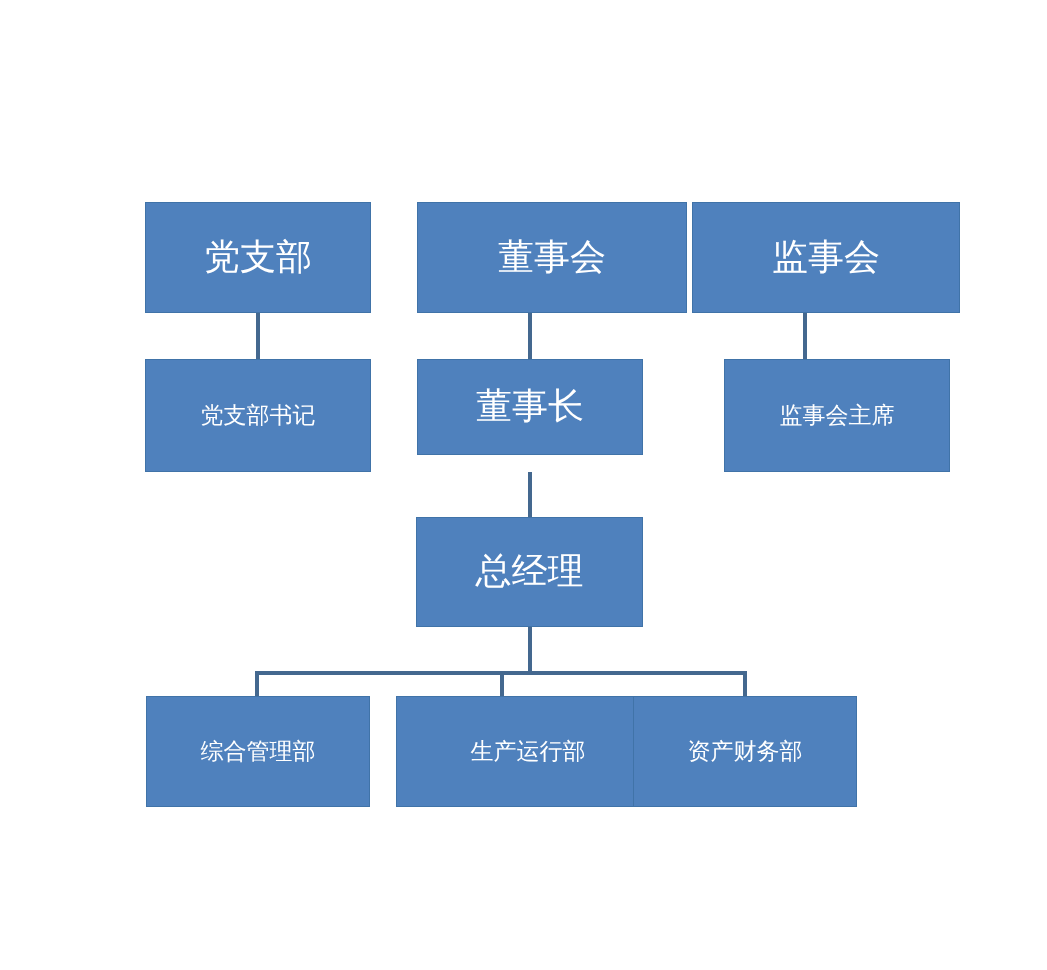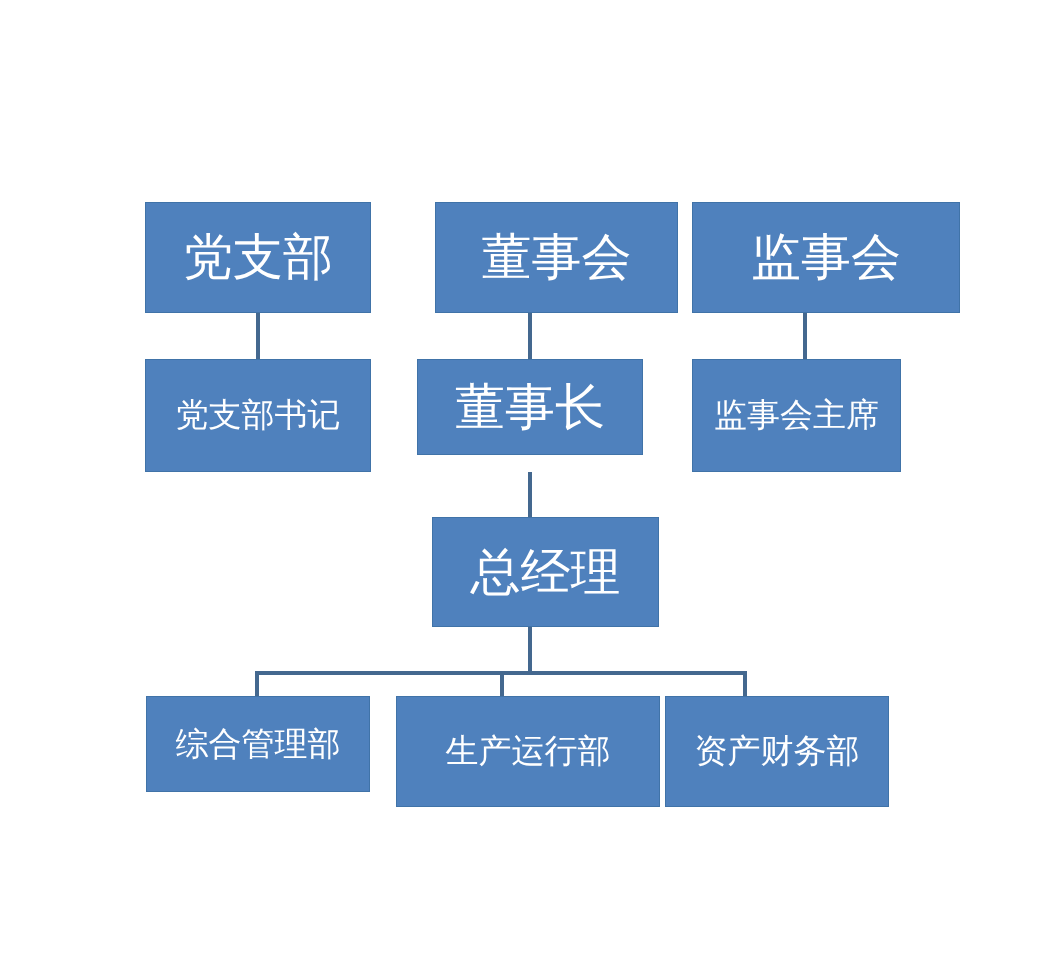"党支部" .node { font-size: 50px -> 36px }
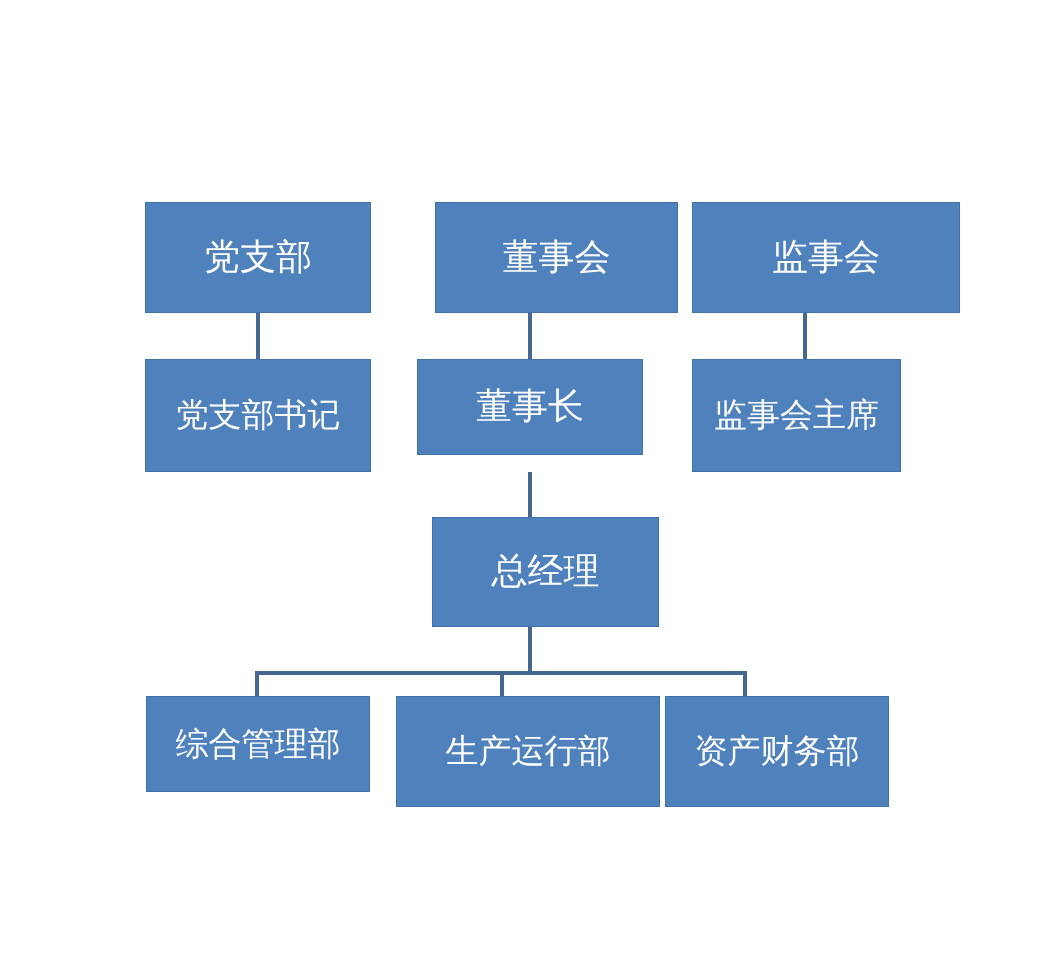"董事会" div.node { left: 435px -> 417px; width: 243px -> 270px }
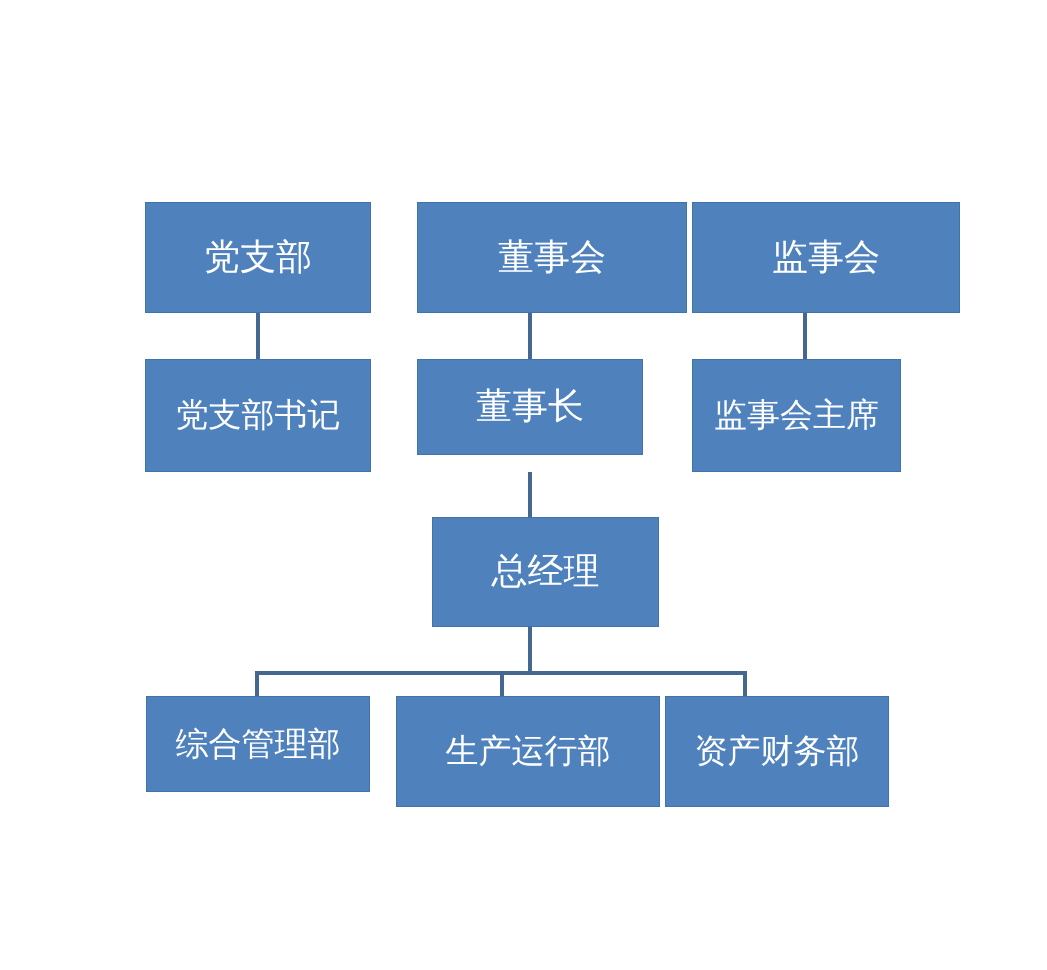"党支部书记" .node.small { font-size: 33px -> 23px }
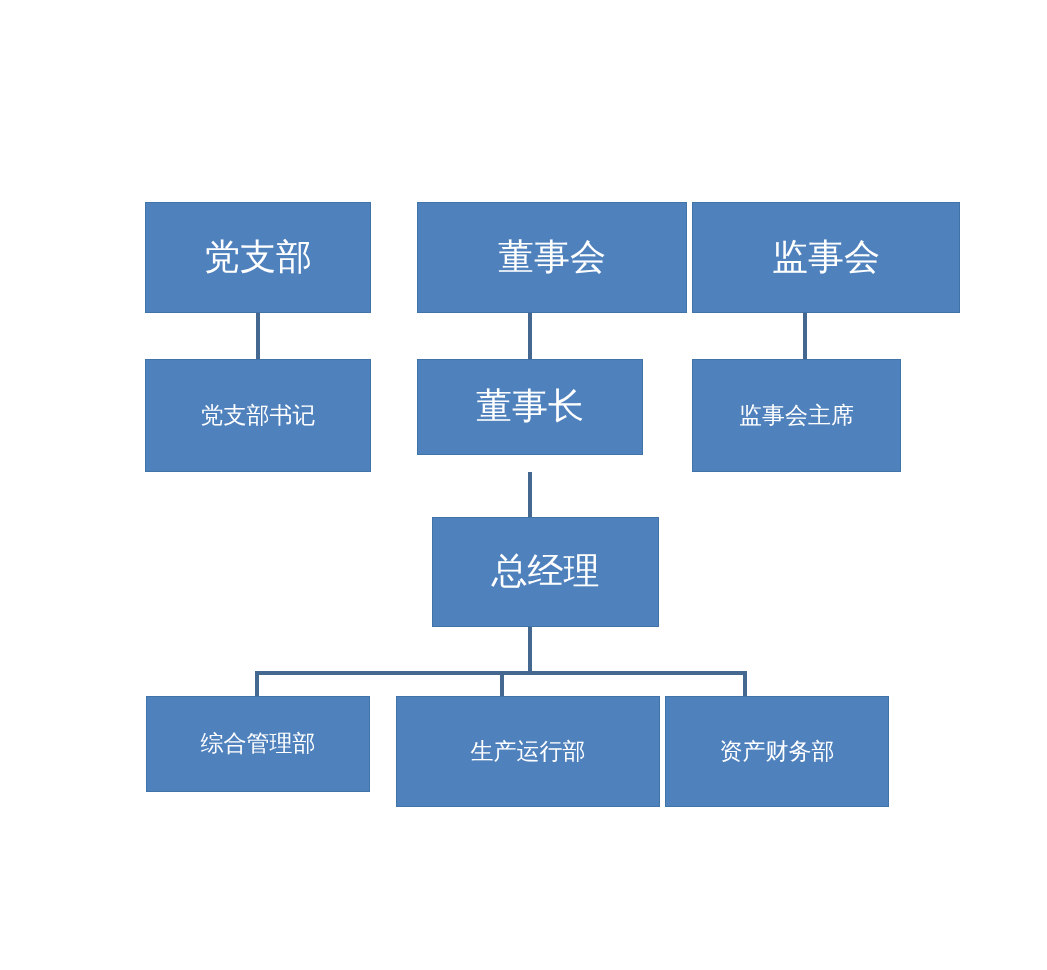"监事会主席" div.node { left: 692px -> 724px; width: 209px -> 226px }
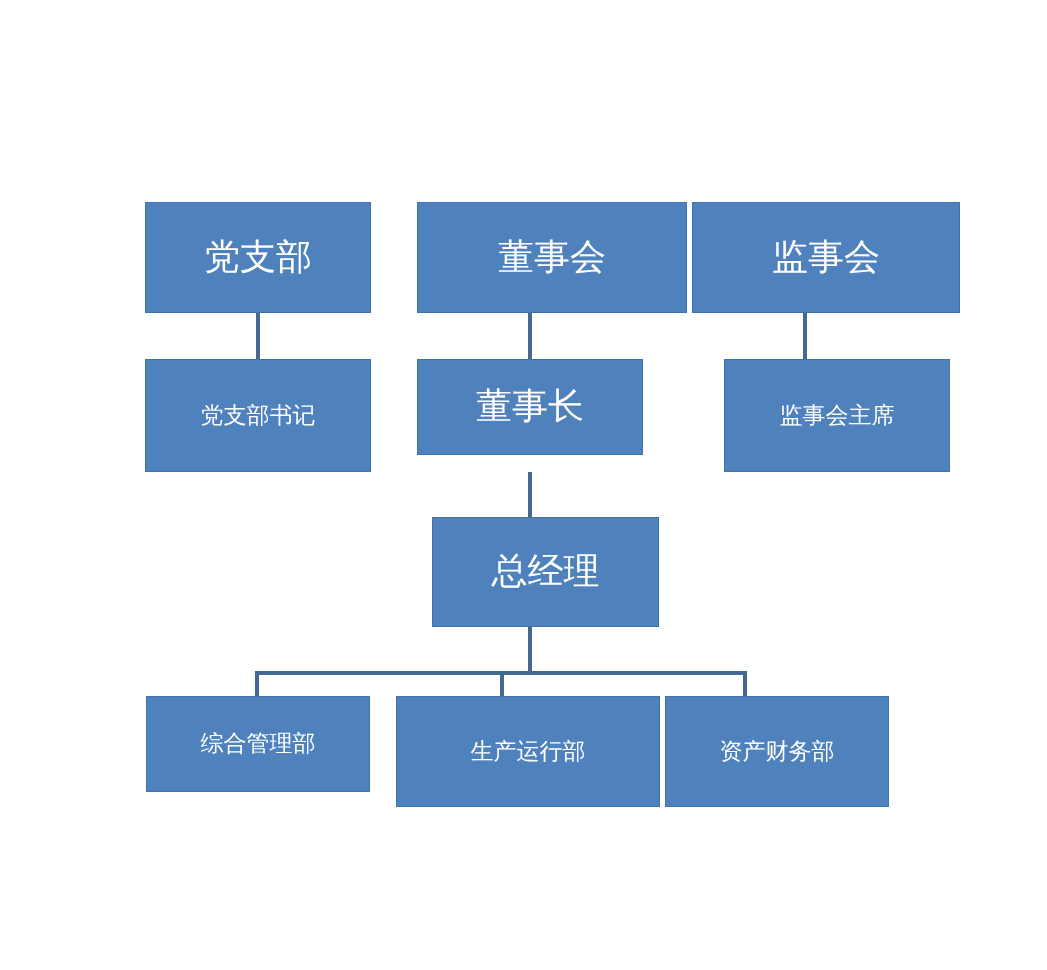"总经理" div.node { margin-left: 16px -> none }
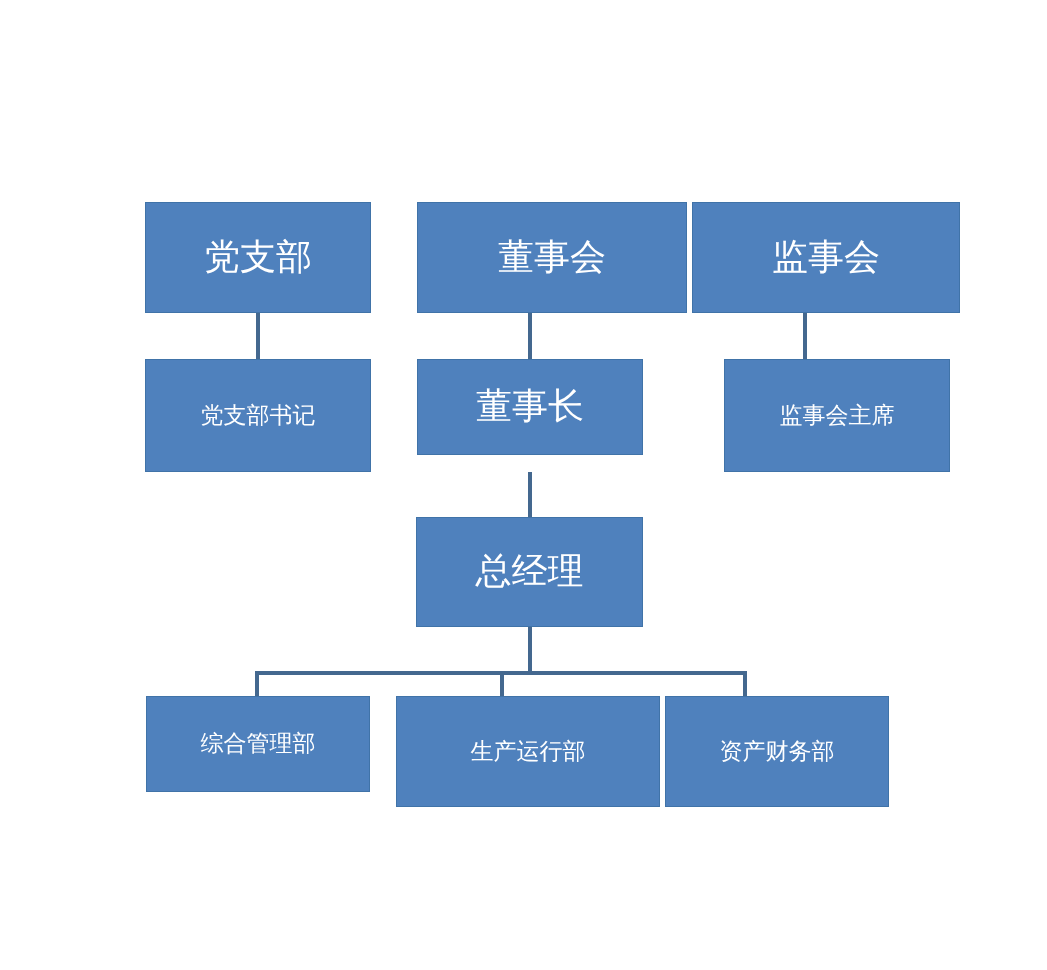"综合管理部" div.node { height: 96px -> 111px }
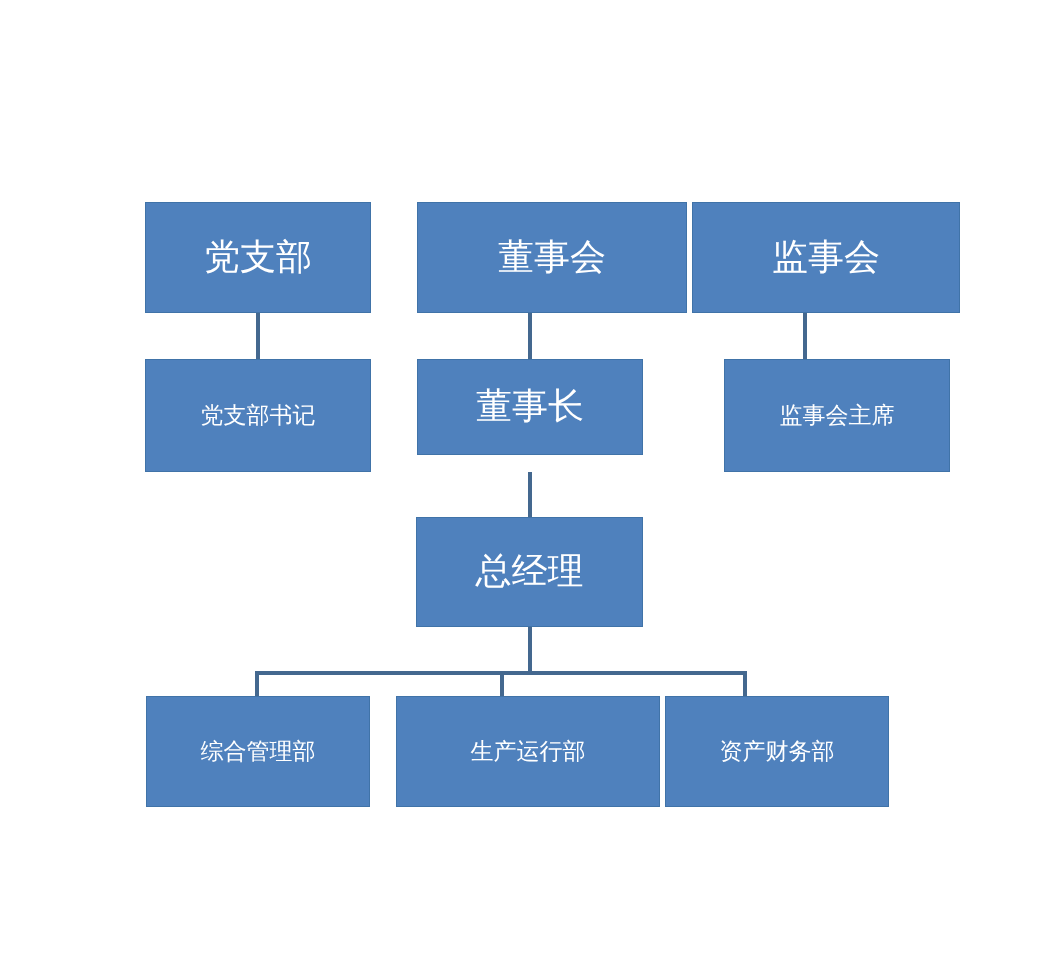"资产财务部" div.node { margin-left: 32px -> none }
